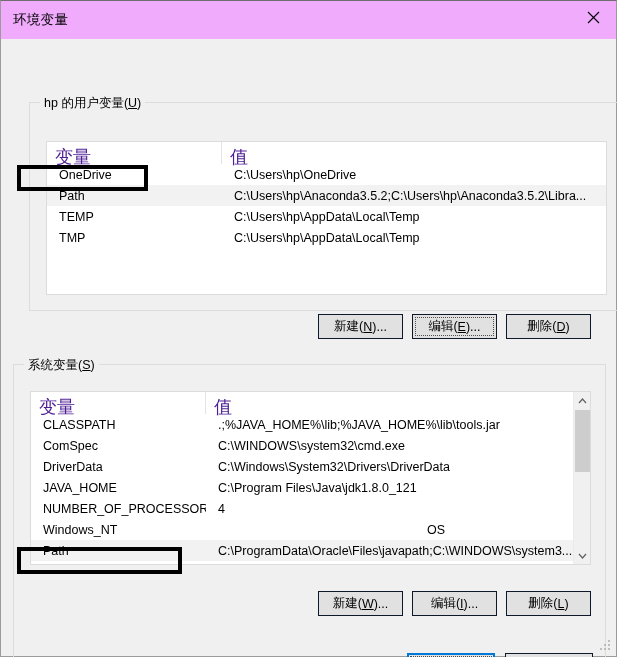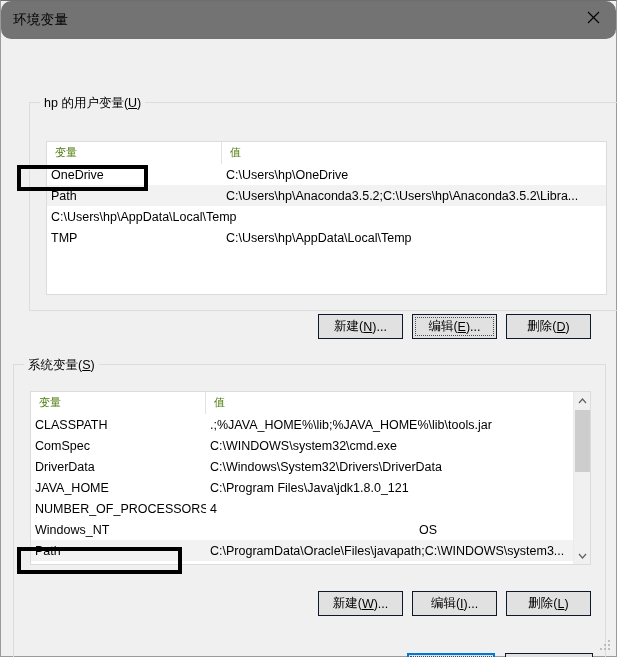"环境变量" .titlebar { background: #737373 -> #f0abfc; border-radius: 10px -> none }
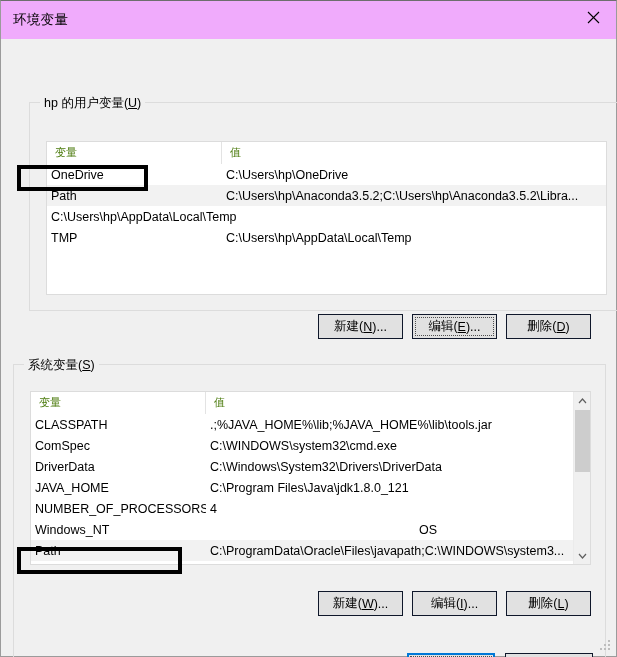"变量" .lv-header .col { color: #4d7c0f -> #4c1d95; font-size: 11px -> 18px }
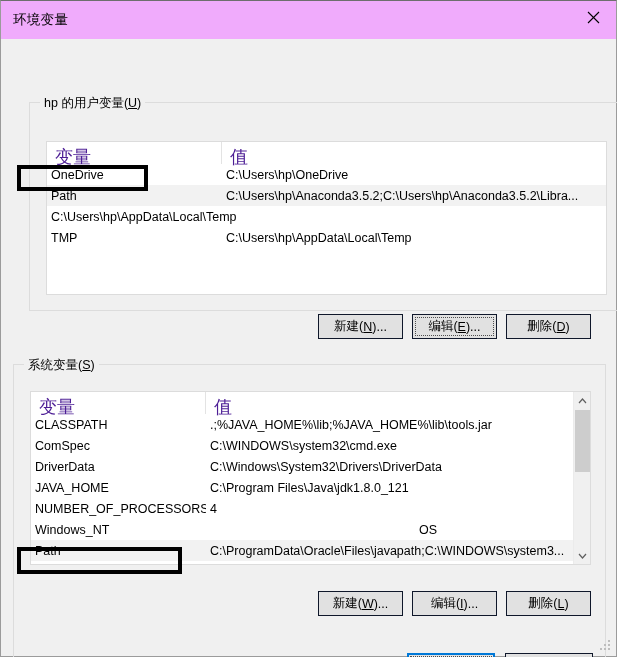"OneDrive" .lv-row .cell { padding-left: 4px -> 12px }
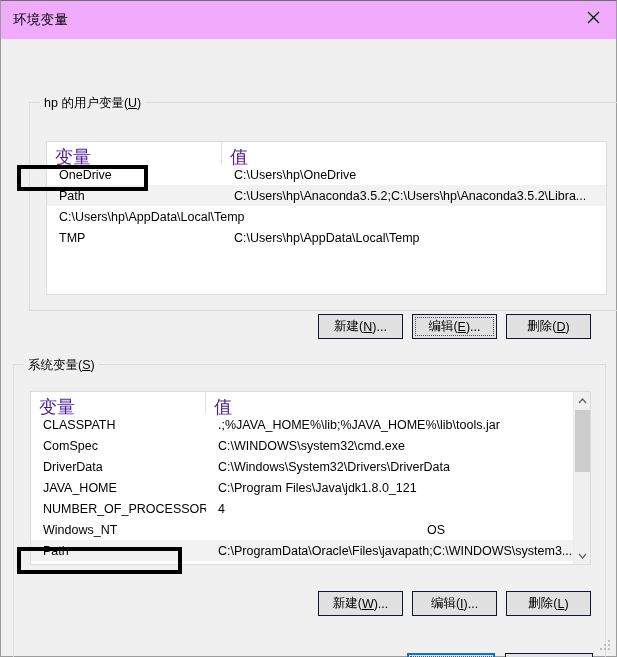"TEMP" div.cell { html: none -> <div>TEMP</div> }
